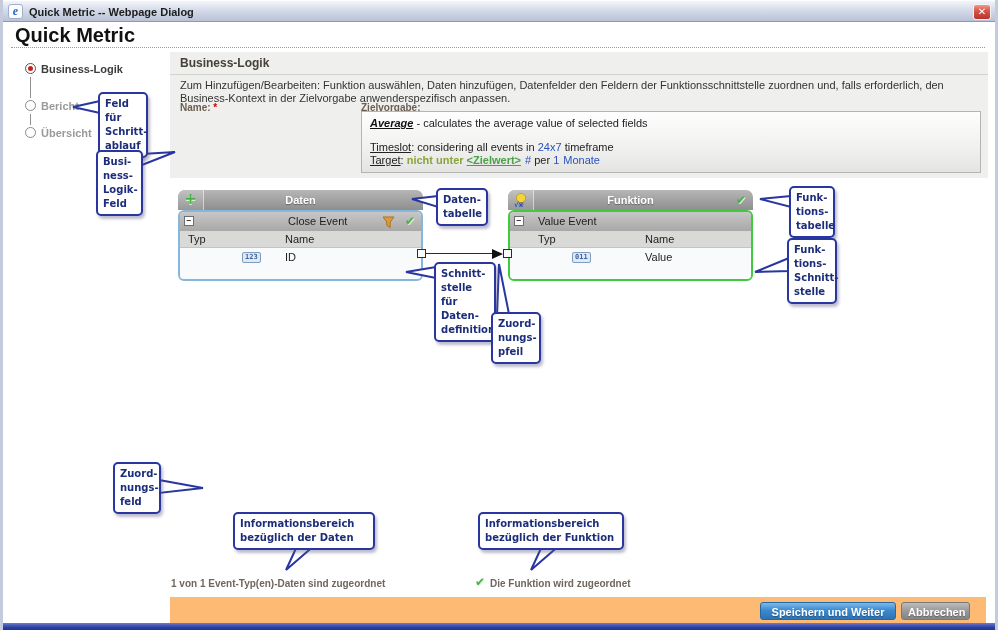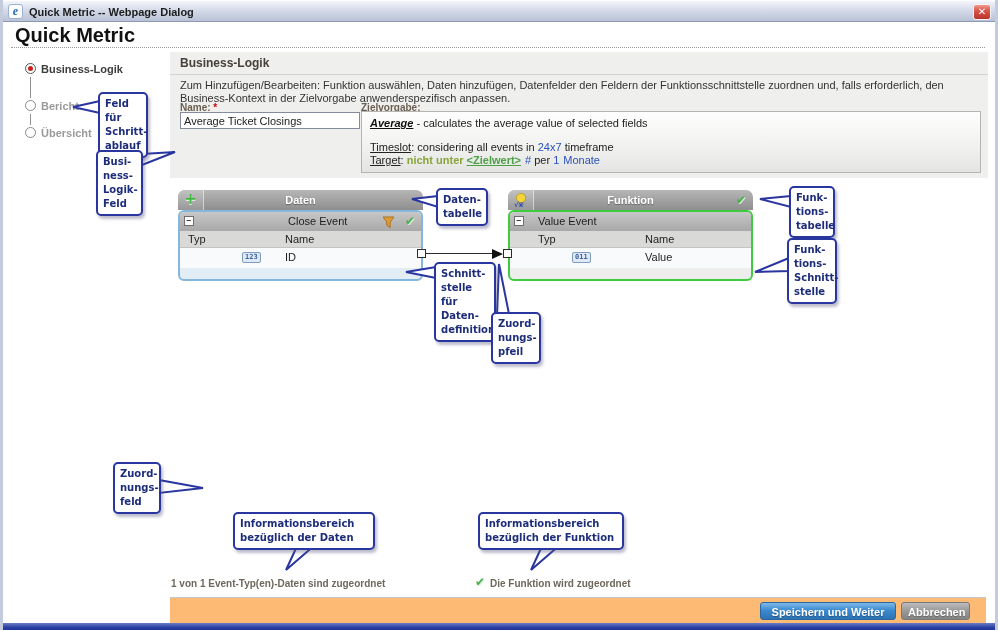"Average Ticket Closings" input.name-input { html: <input> -> none }
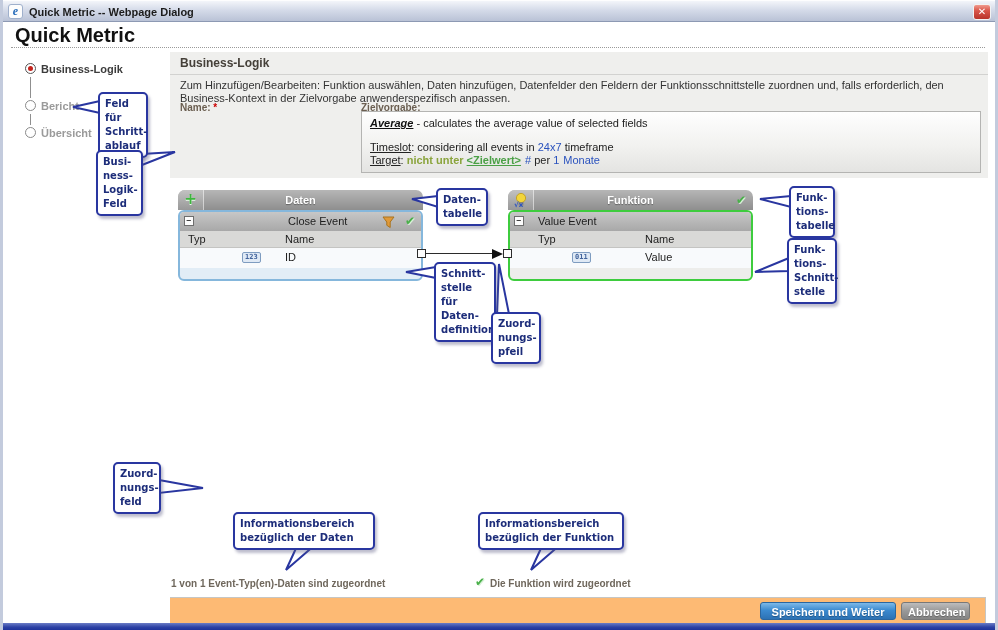"123" .row-data { height: 20px -> 32px }
